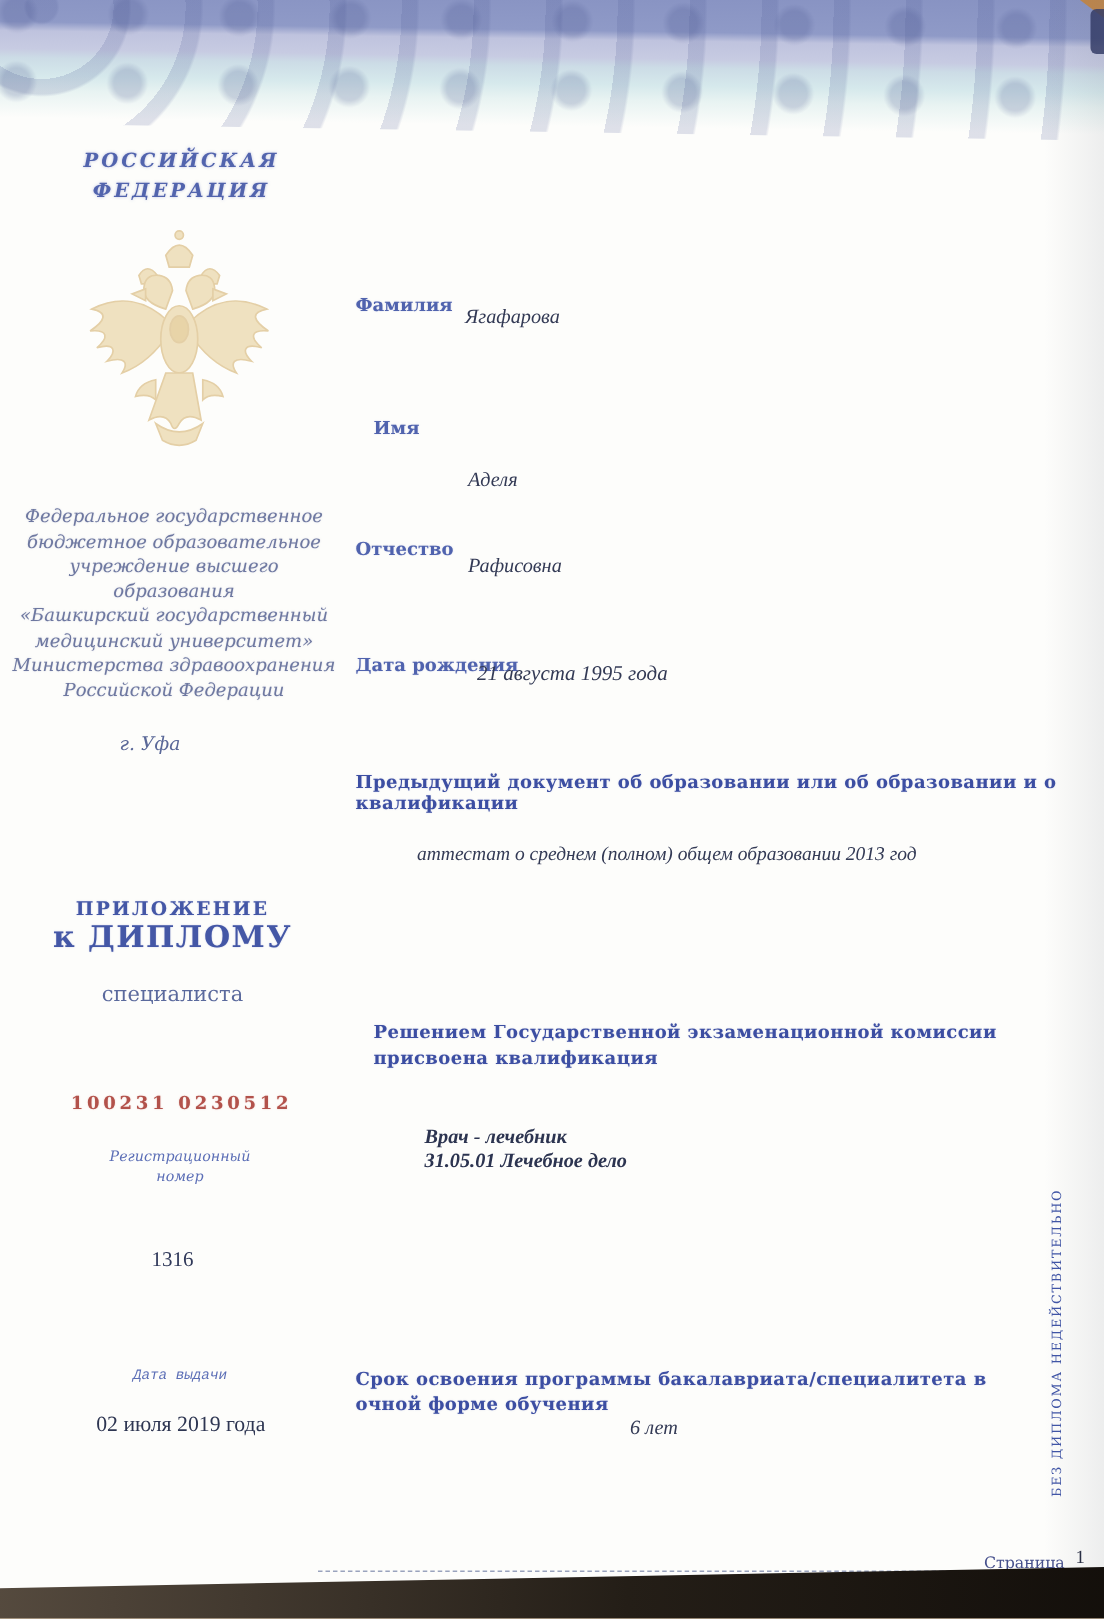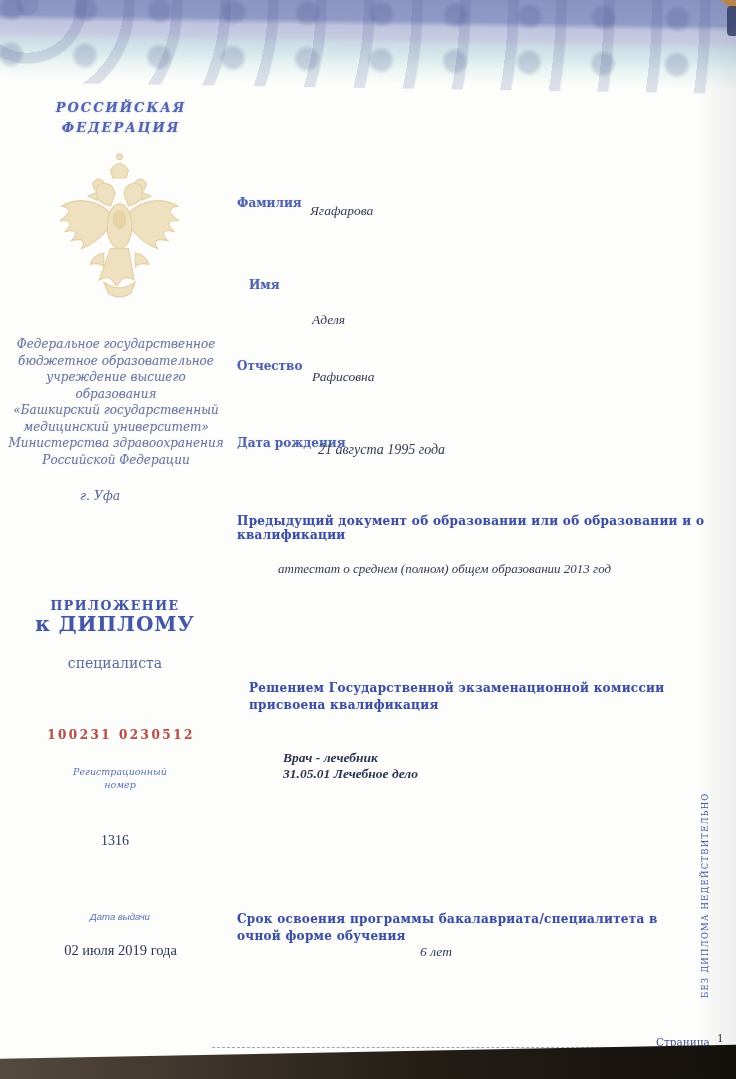"Дата выдачи" .issue-label { font-family: Liberation Sans, sans-serif -> Liberation Mono, monospace }
